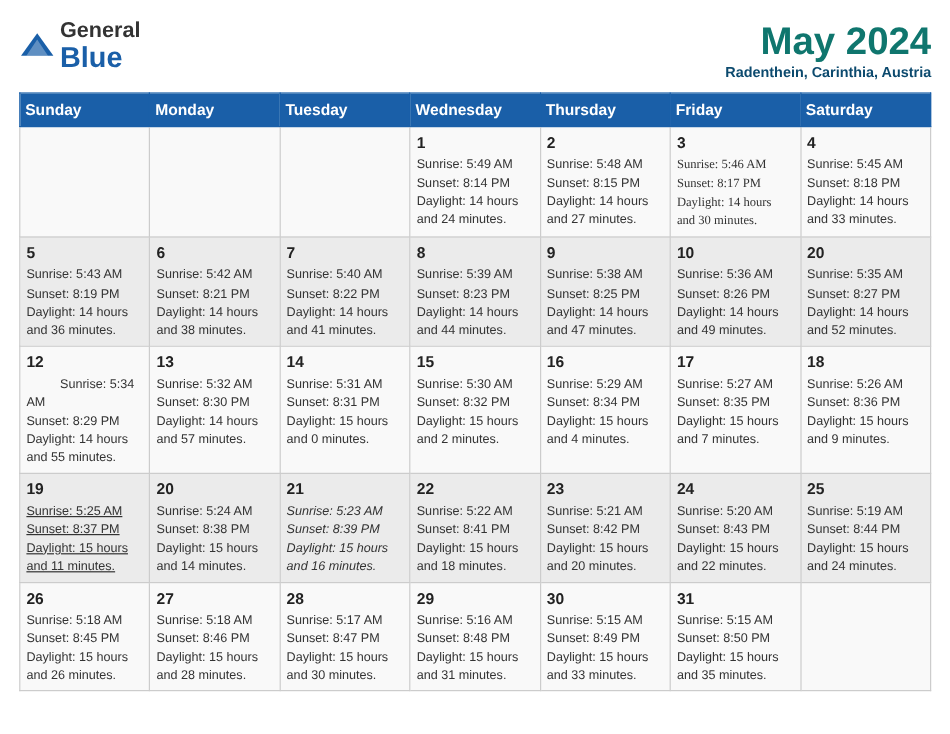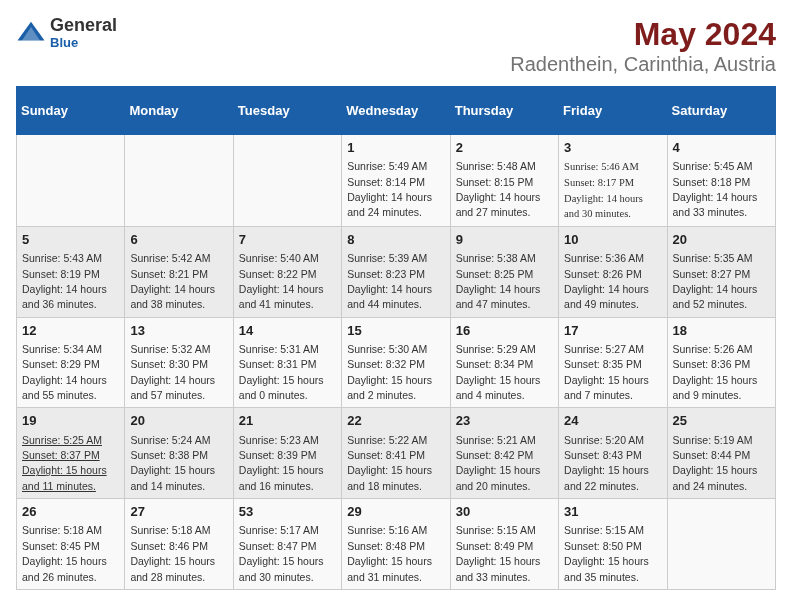"Blue" .logo-blue { font-size: 13px -> 24px }
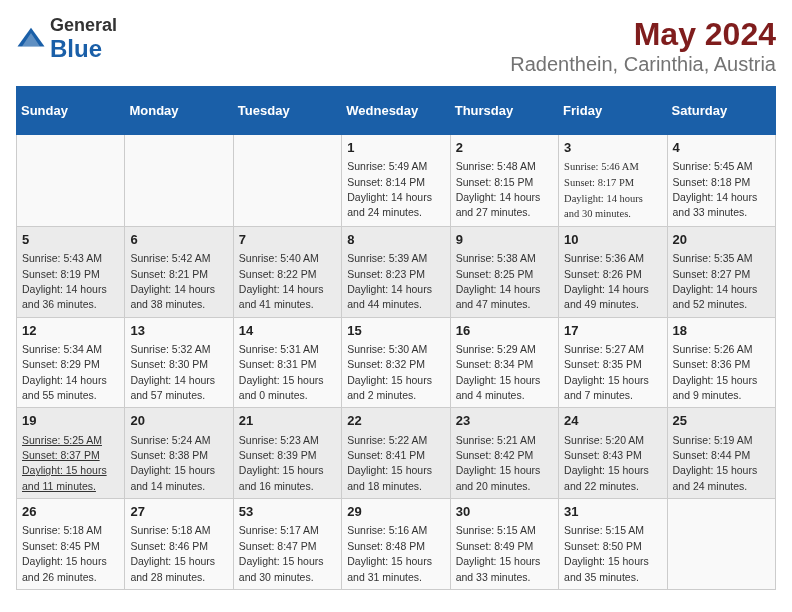"May 2024" .main-title { color: #7f1d1d -> #0f766e }
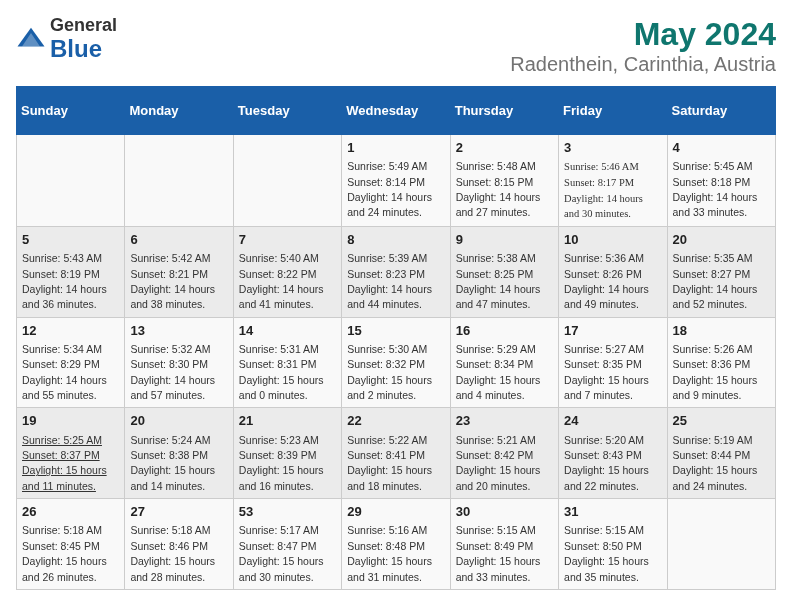"Radenthein, Carinthia, Austria" .sub-title { color: #737373 -> #0c4a6e; font-size: 20px -> 12px; font-weight: normal -> bold }
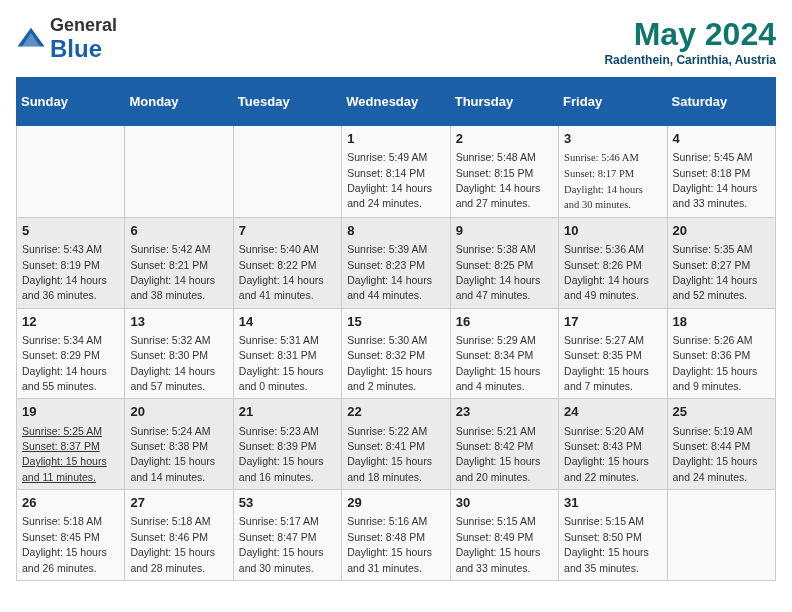"Sunday" thead tr th { padding: 16px 4px -> 6px 4px }
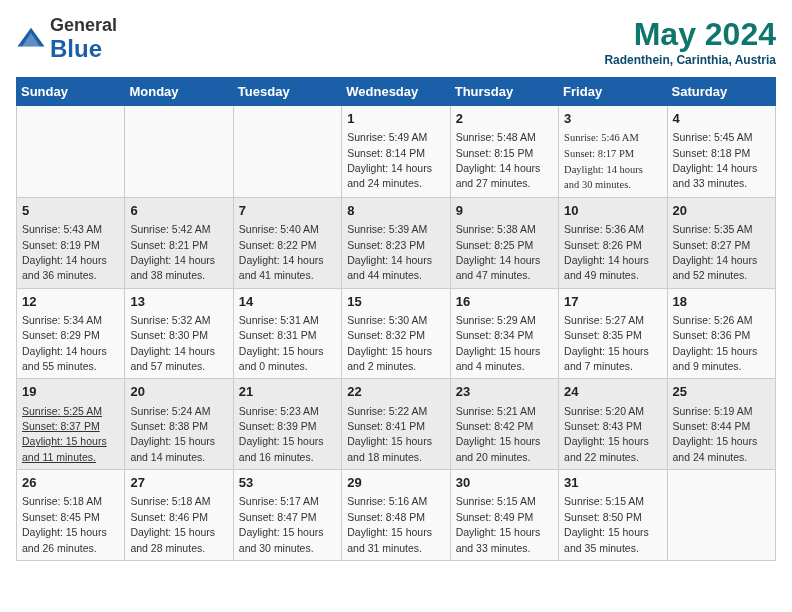"Sunrise: 5:34 AM" span.day-info { margin-left: none -> 28px }
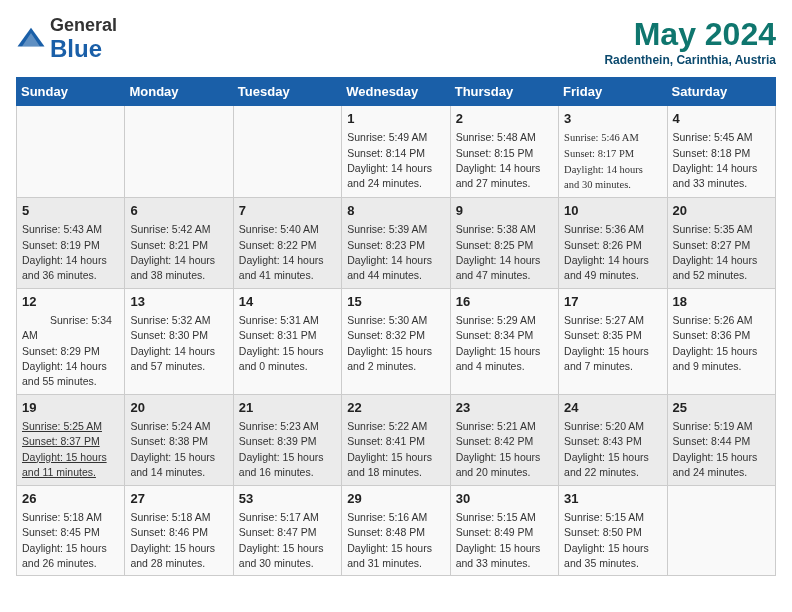"Sunrise: 5:23 AM" span.day-info { font-style: none -> italic }
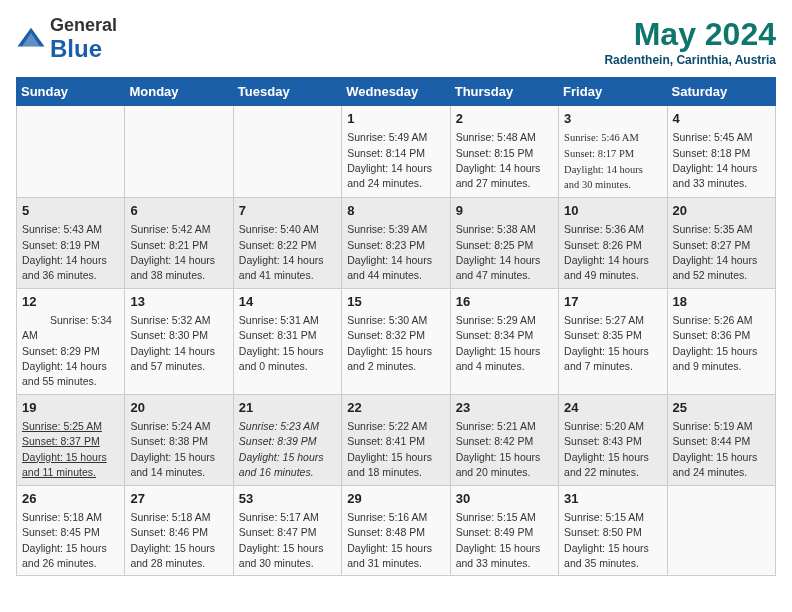"53" span.day-number { text: 53 -> 28 }
